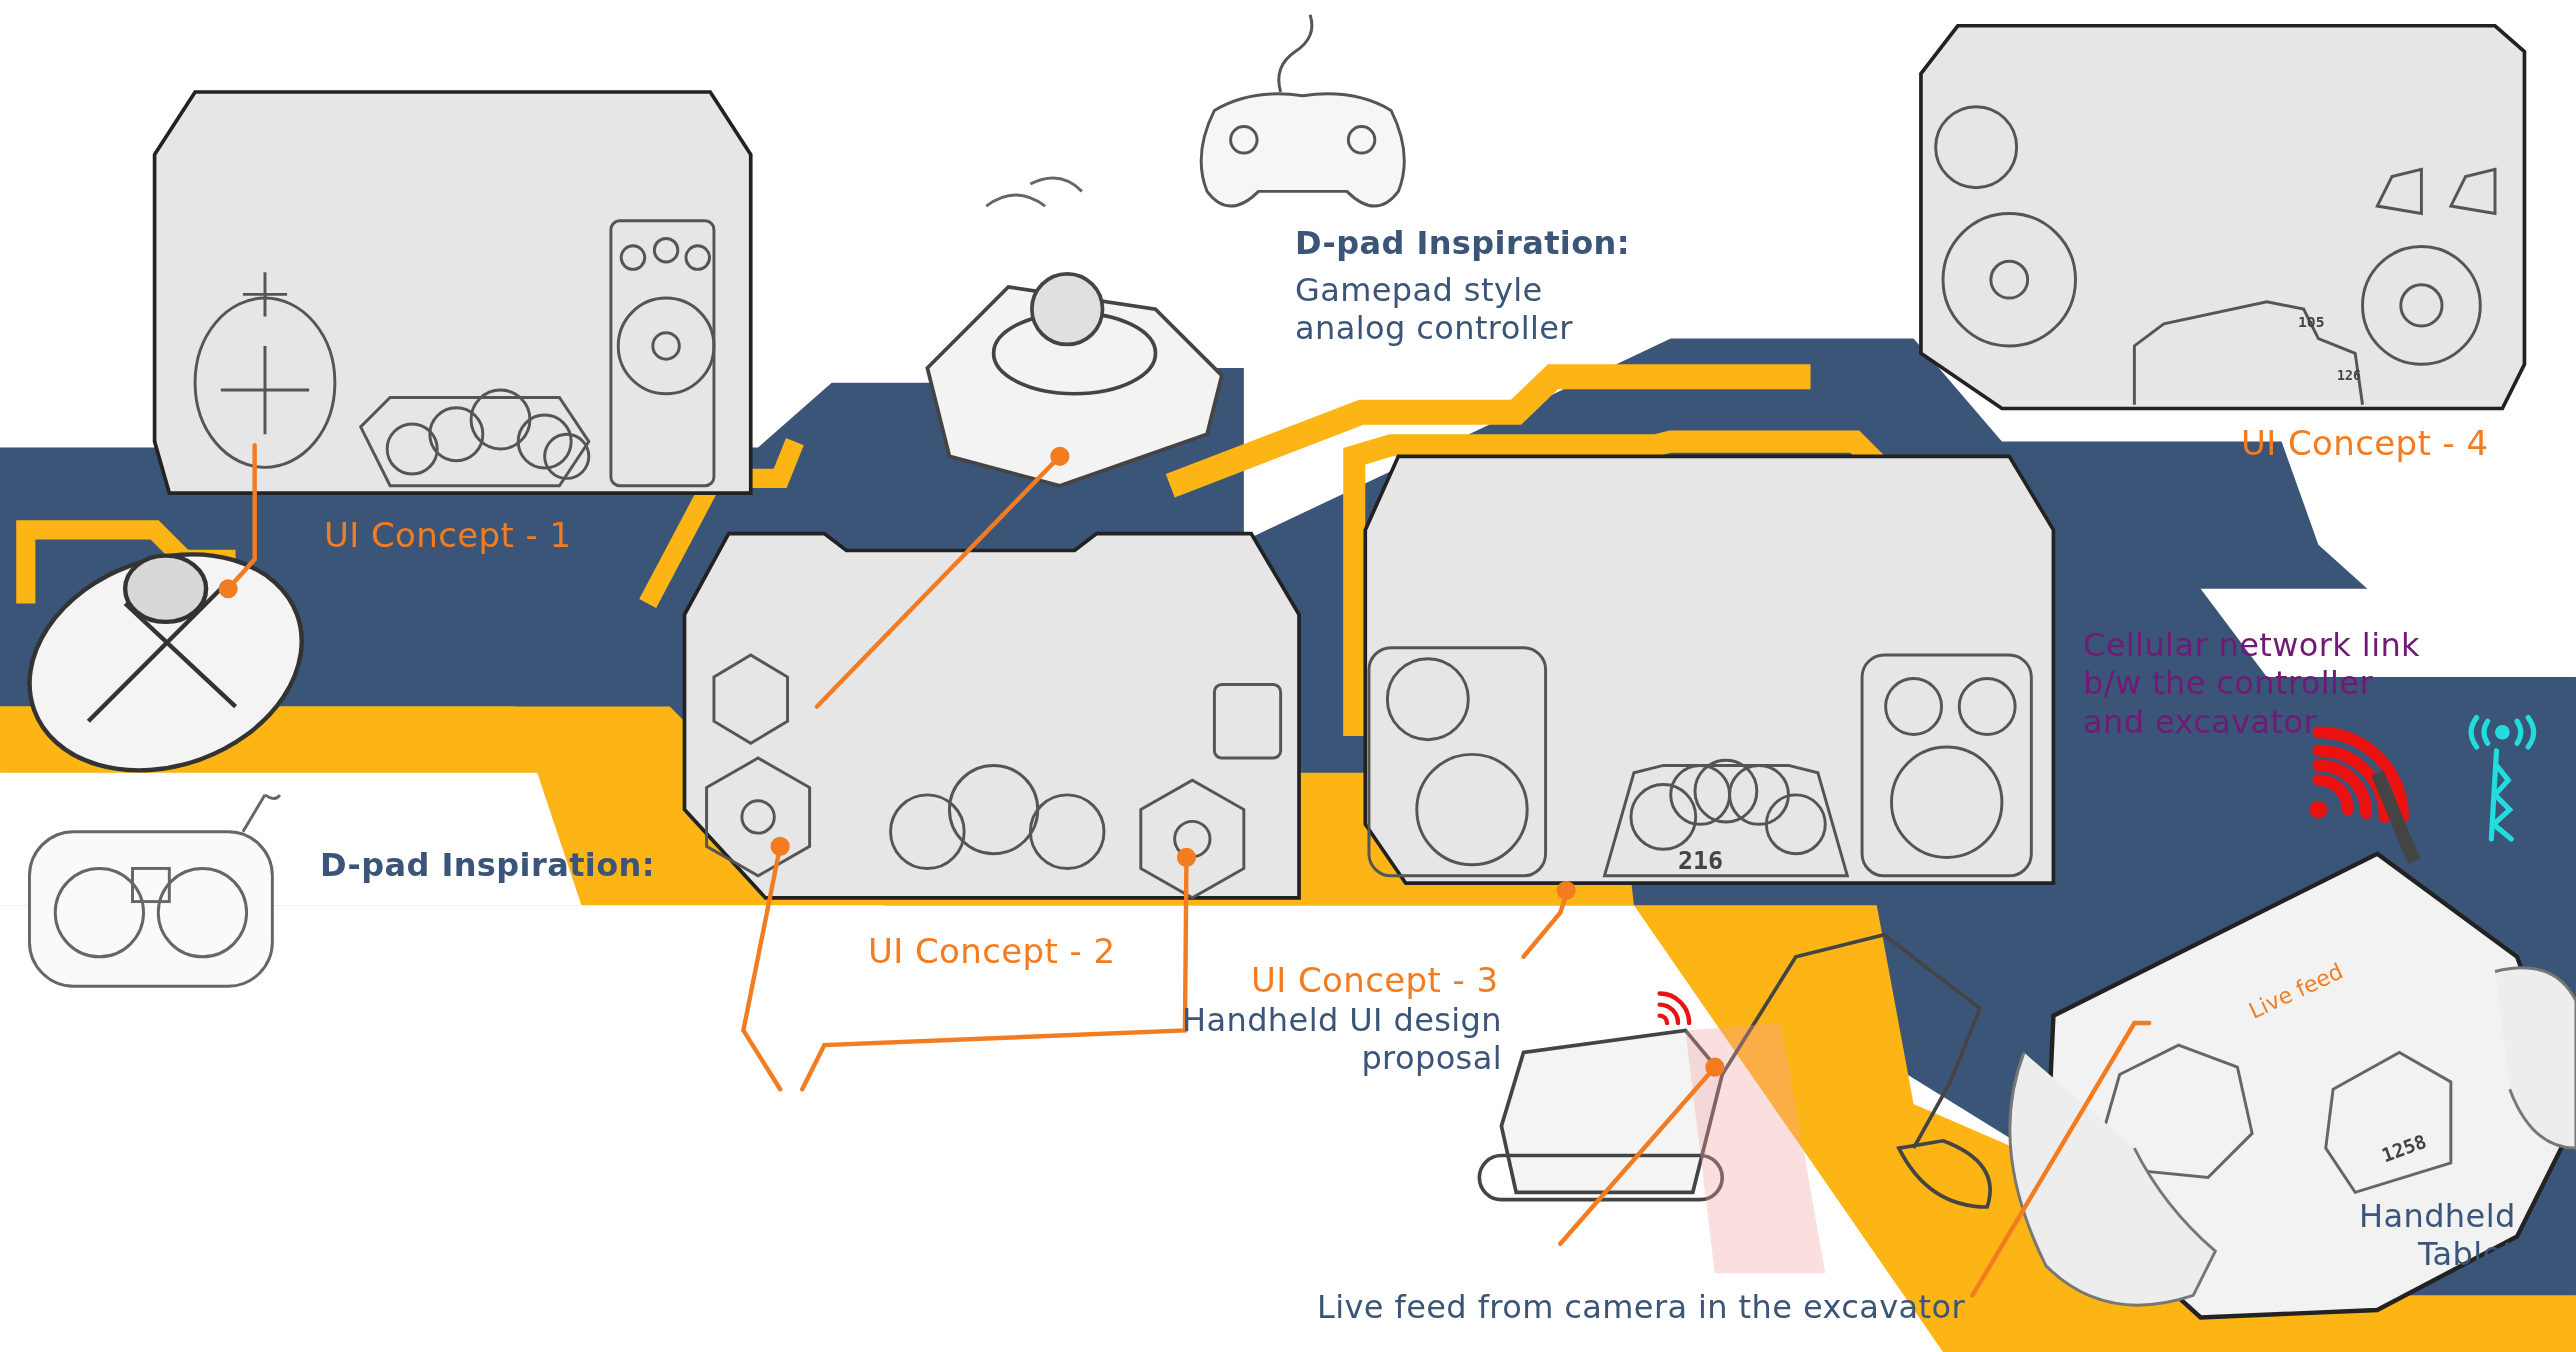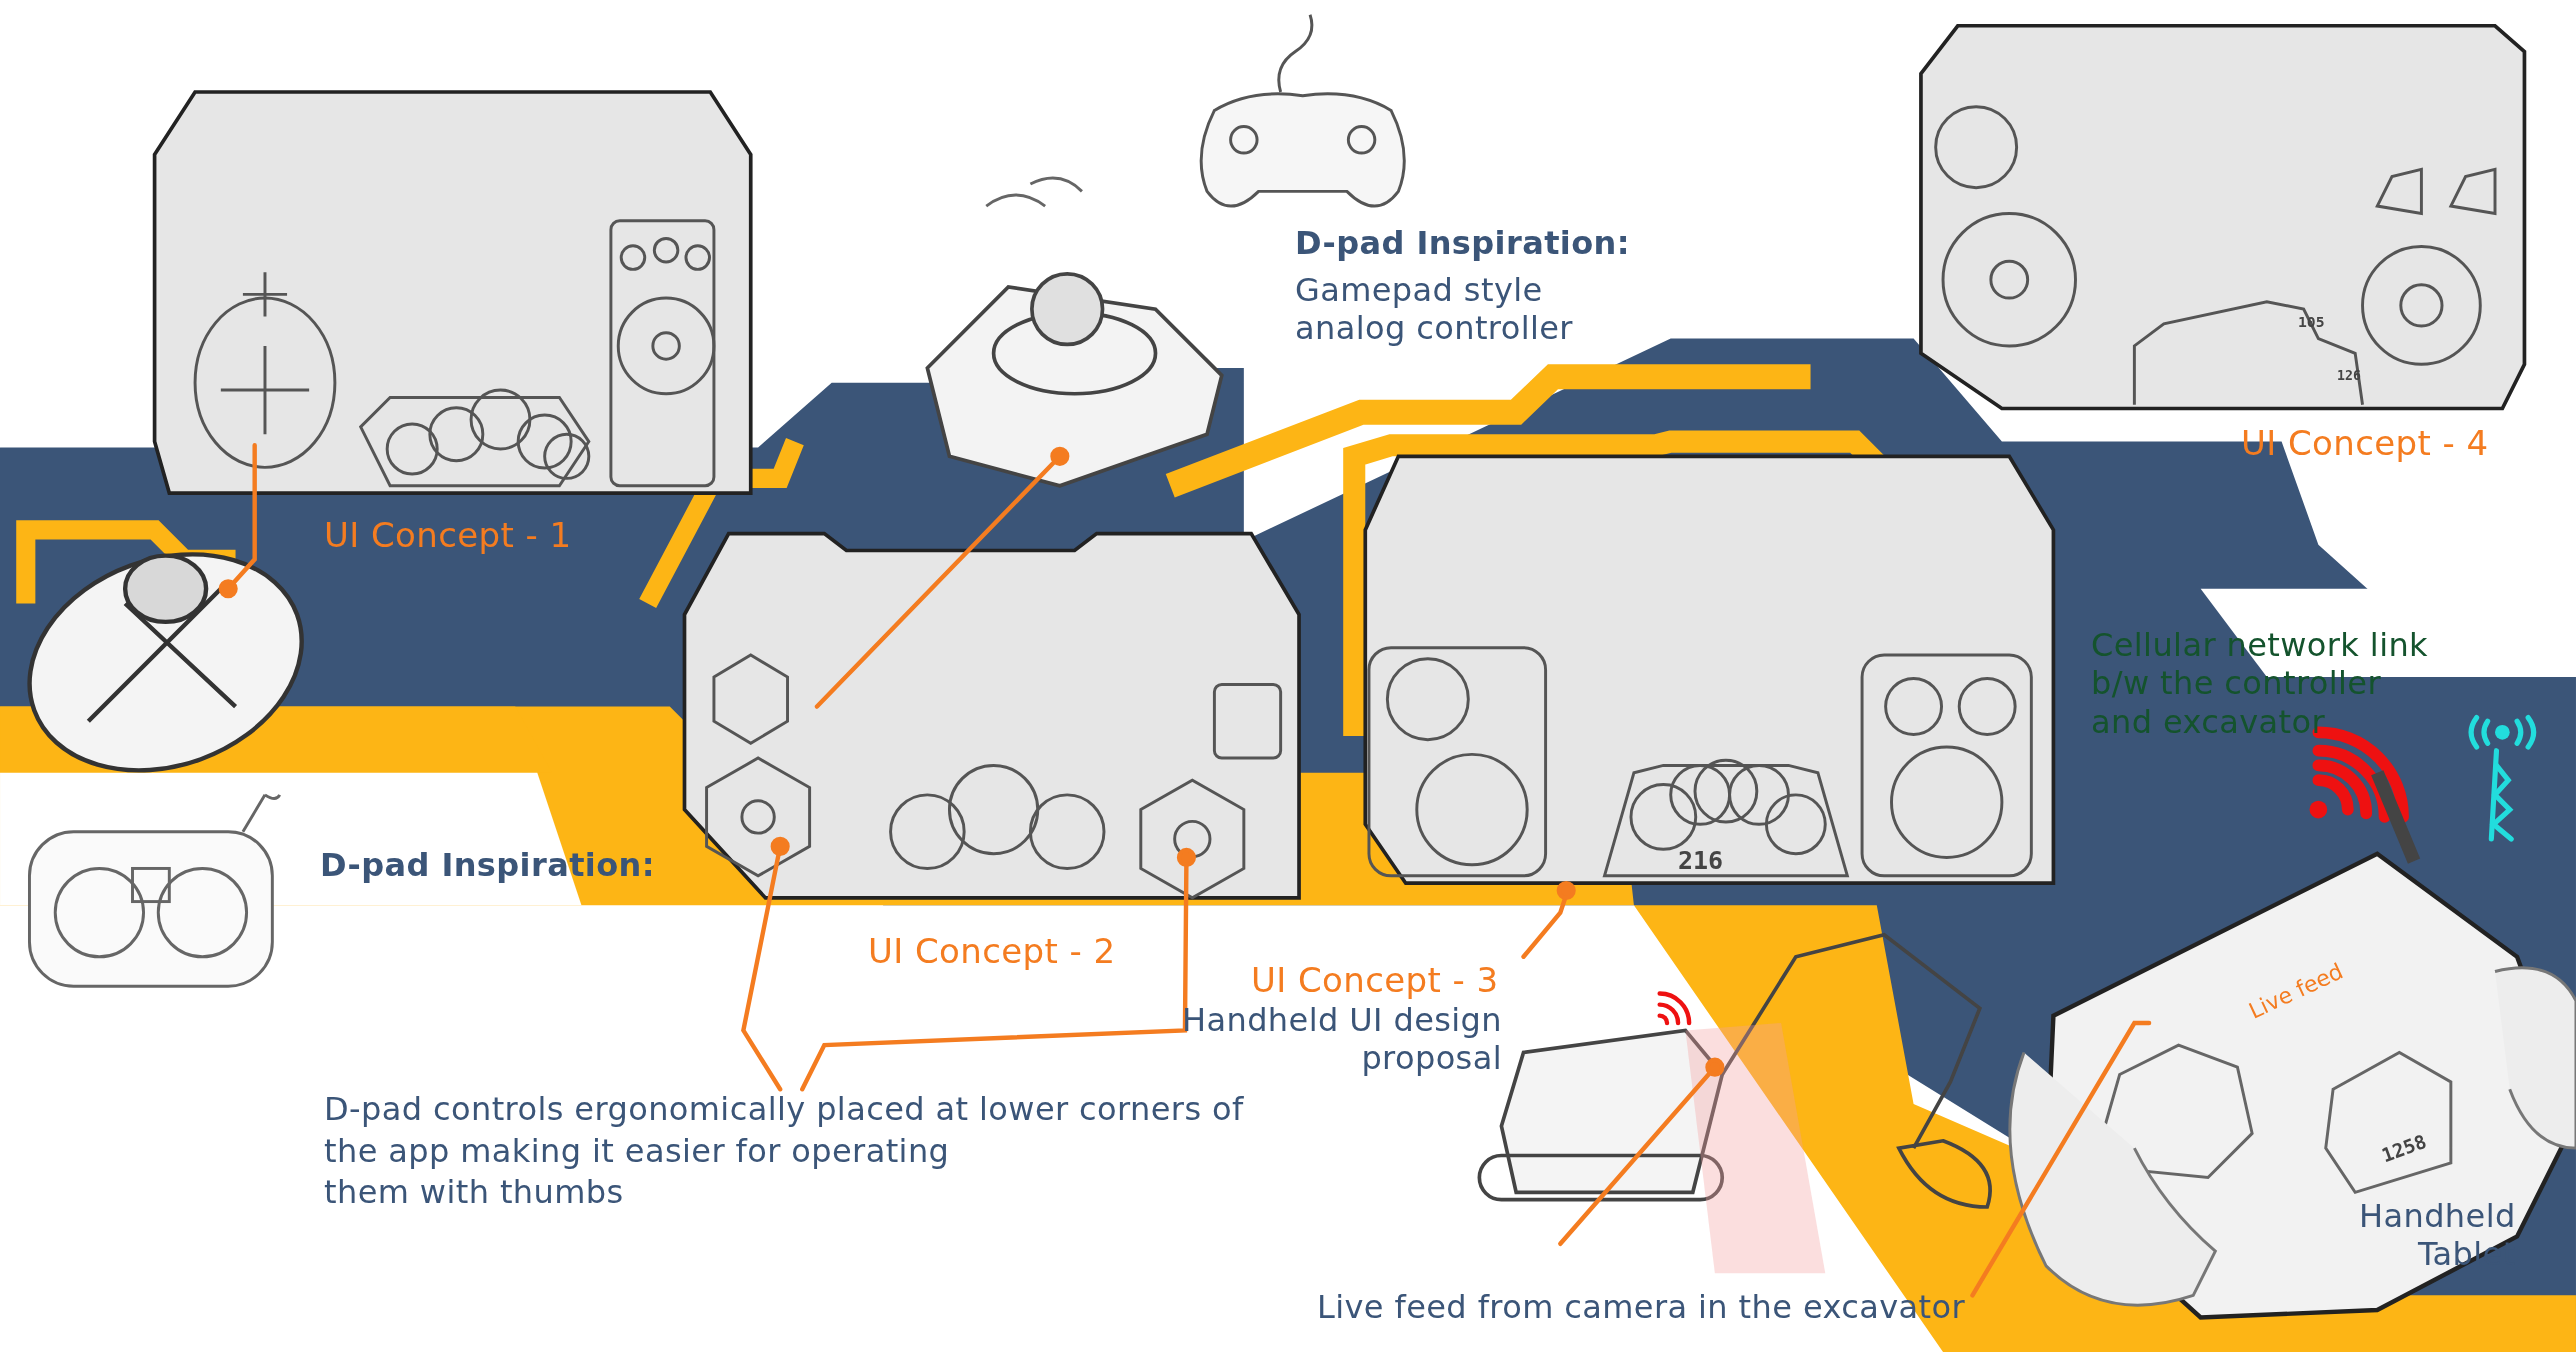"Cellular network link" .white { color: #14532d -> #701a75; margin-left: 8px -> none }
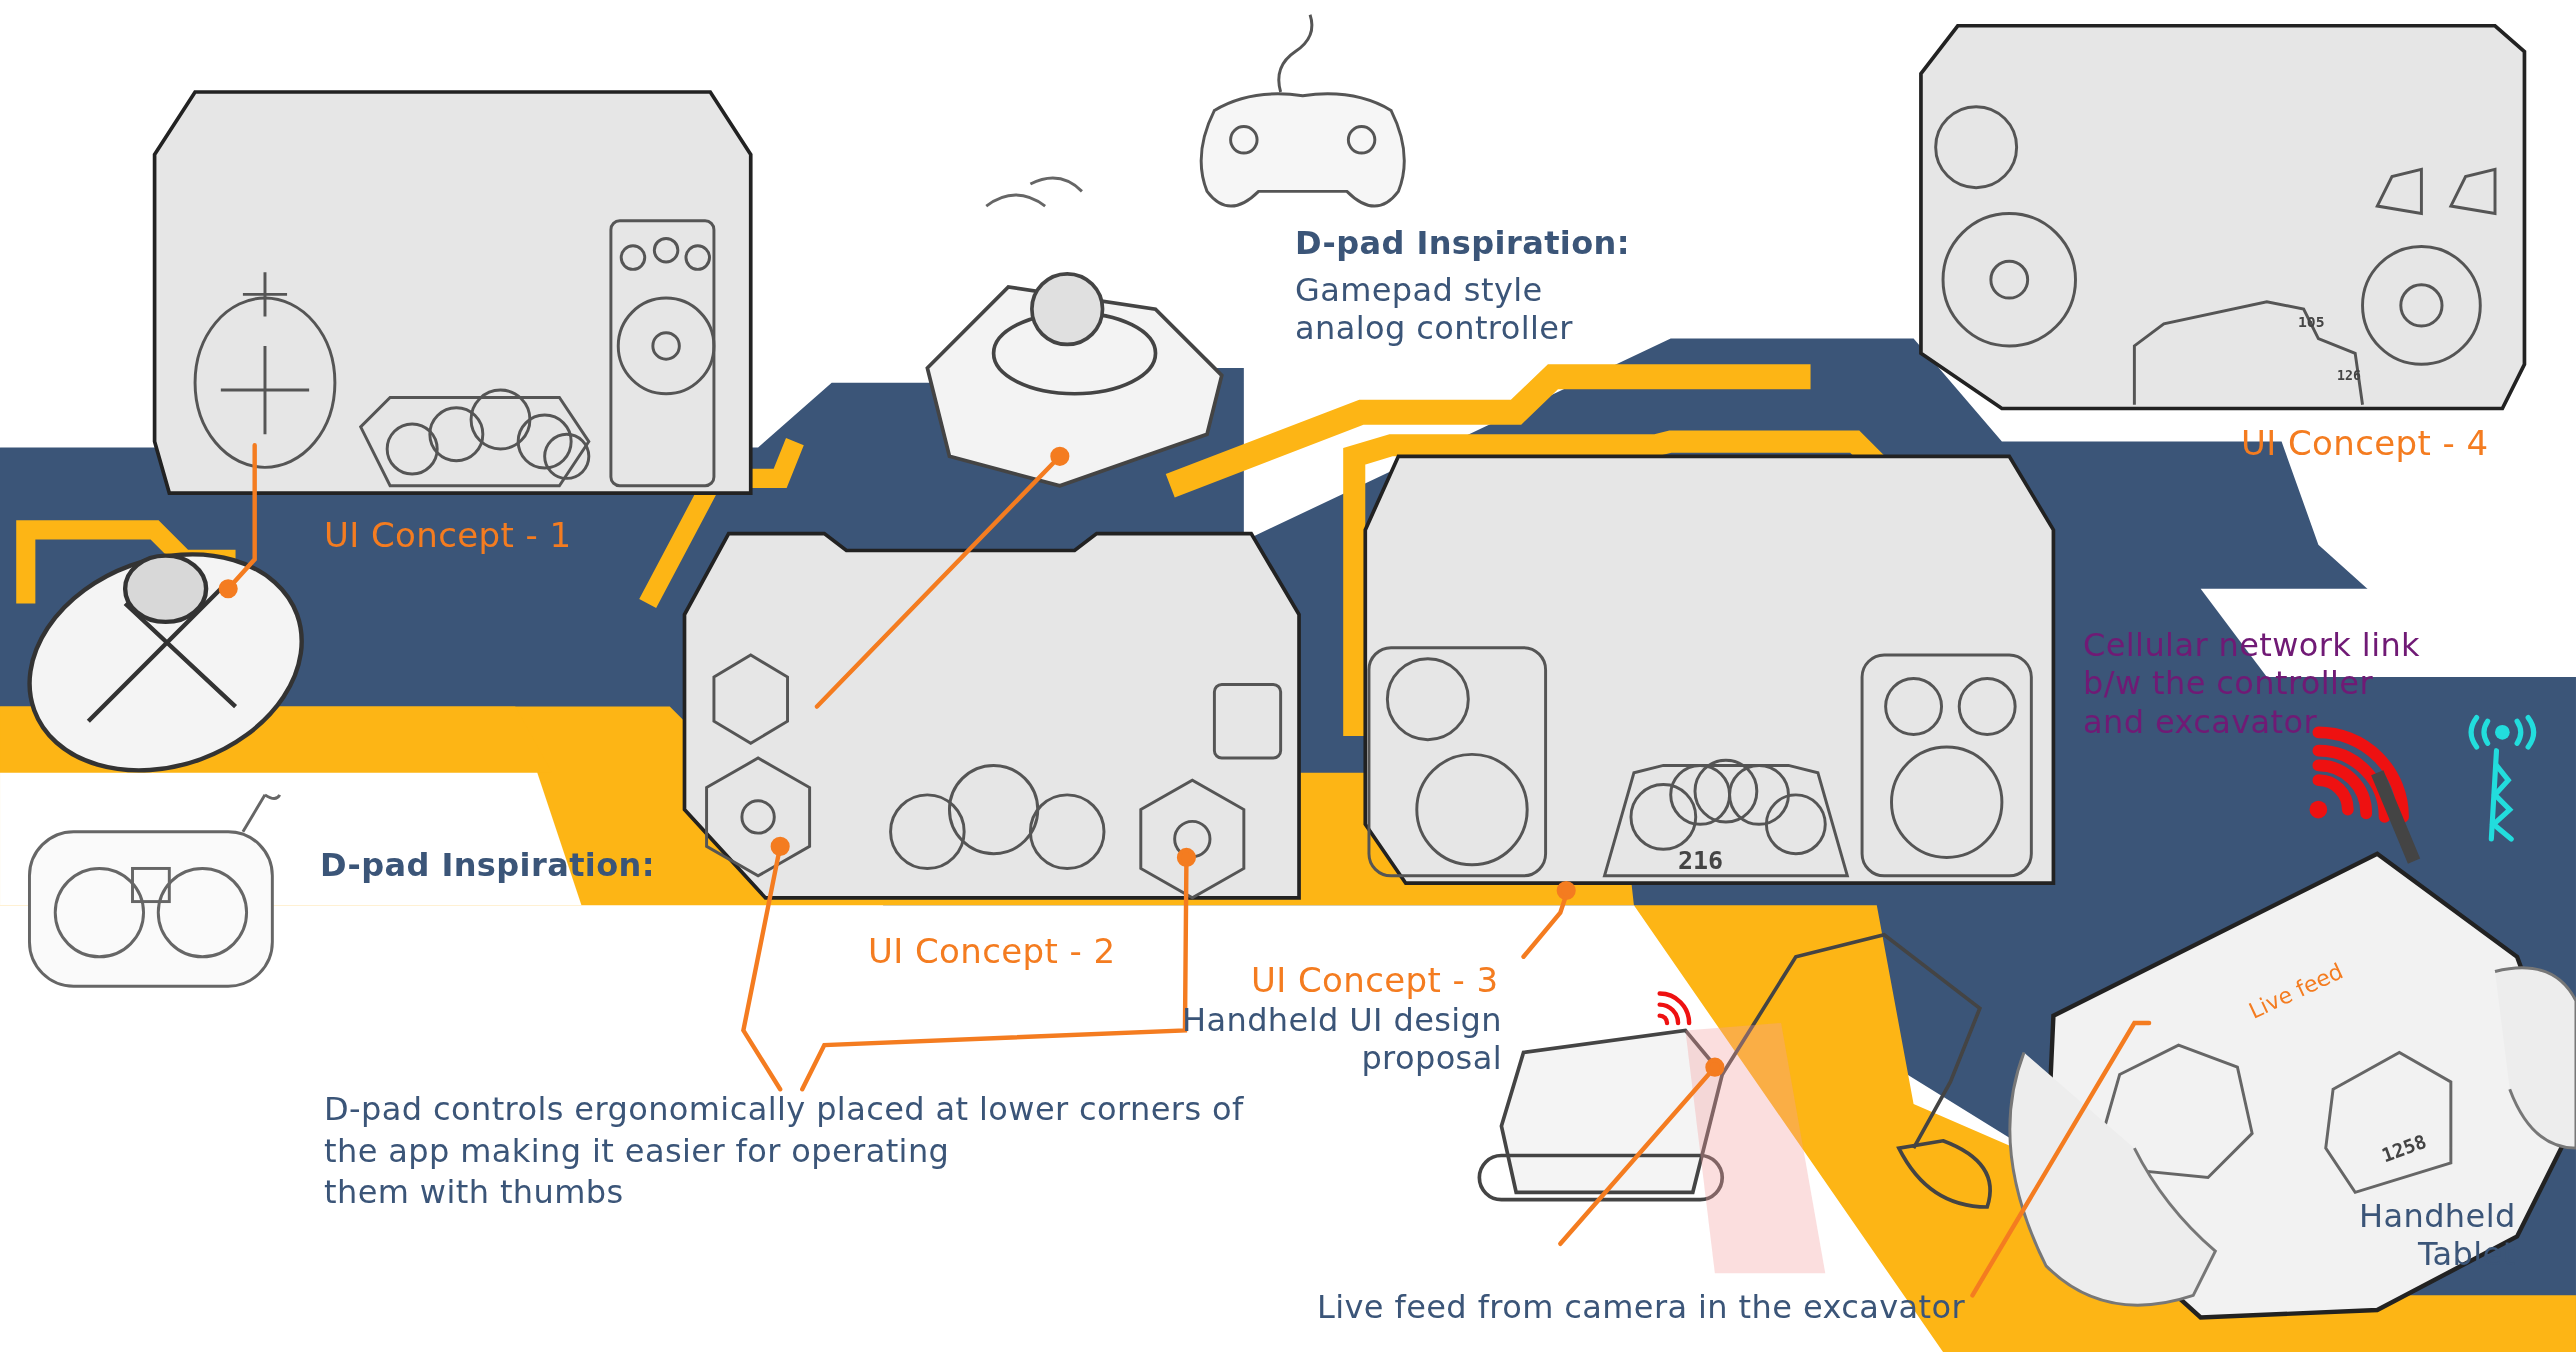"D-pad controls ergonomically placed at" div.lbl { html: <div>D-pad controls ergonomically placed at lower corners of the app making it easier for operating them with thumbs</div> -> none }
